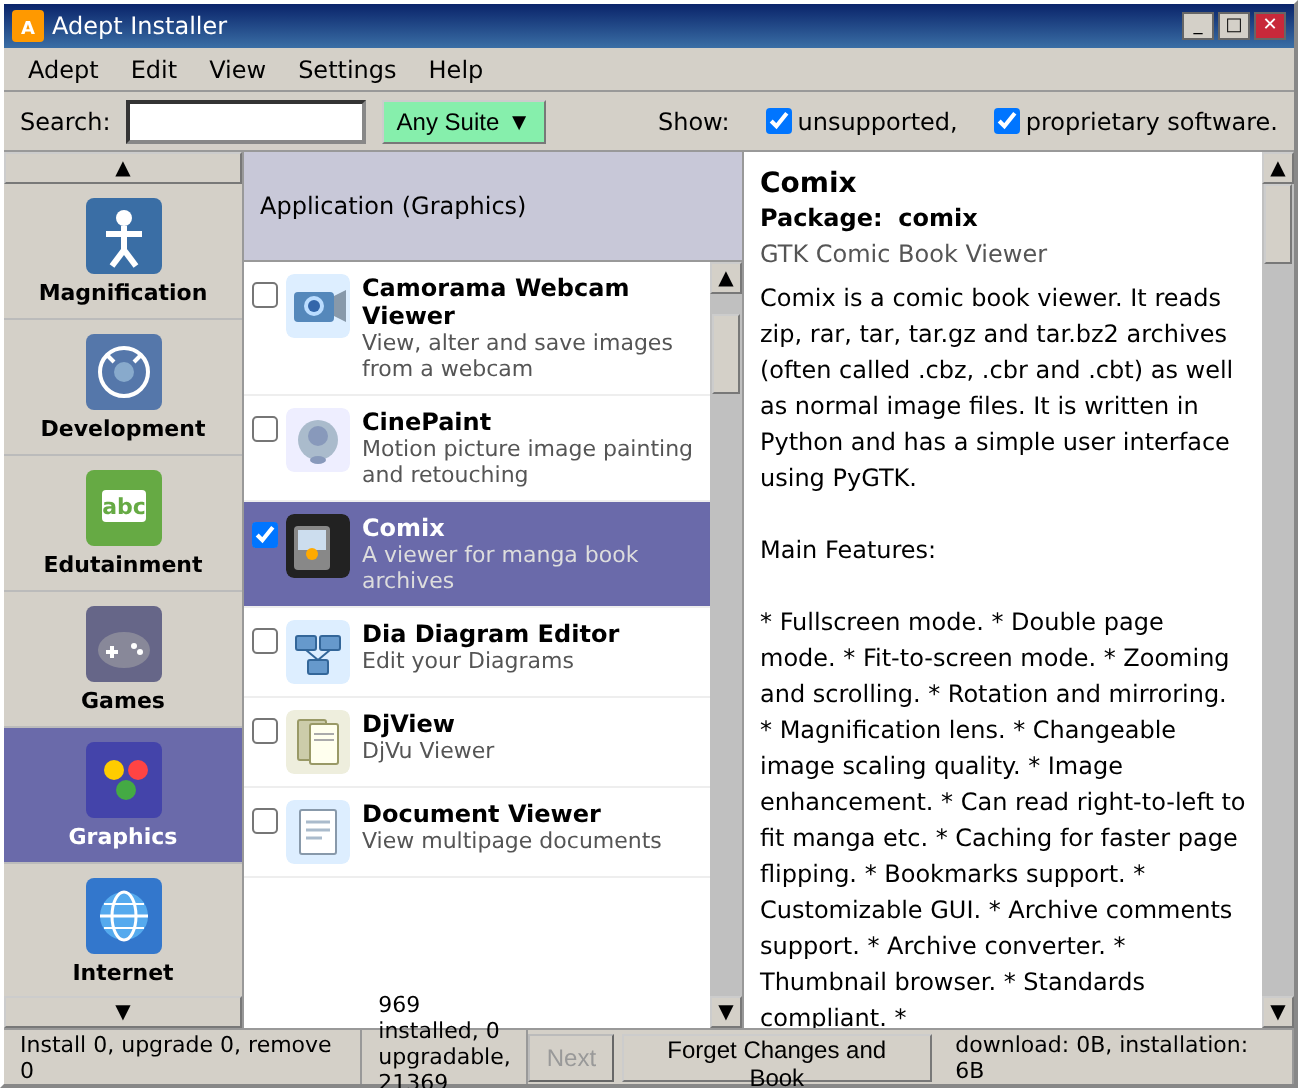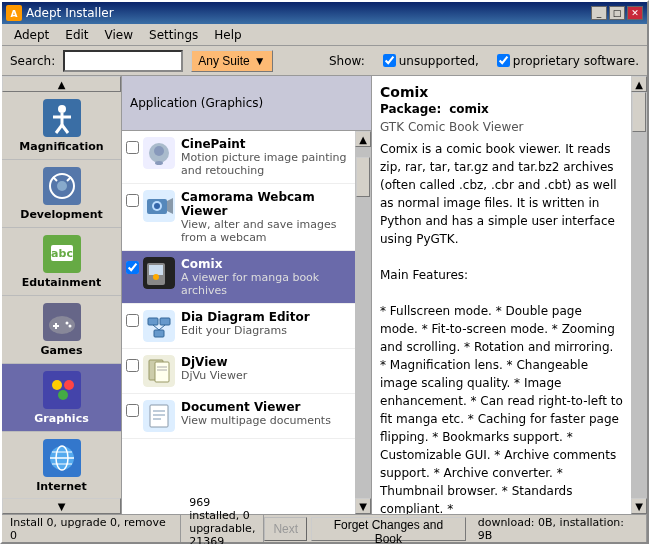"Any Suite" .dropdown-btn { background: #fdba74 -> #86efac }
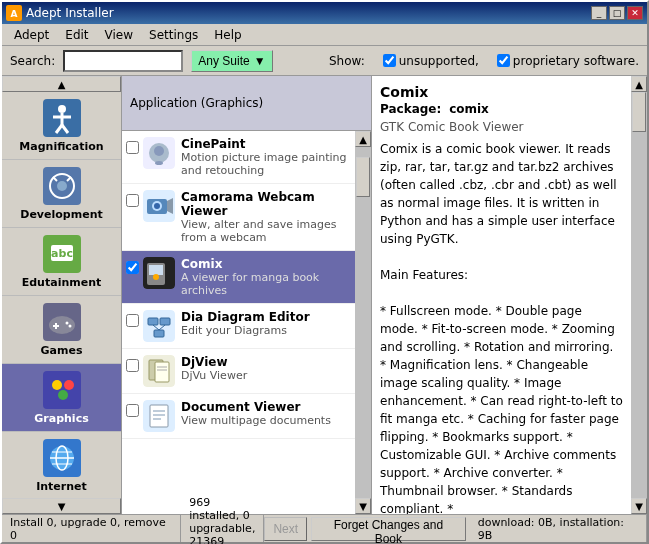"CinePaint" div.app-item { order: before "Camorama Webcam Viewer" -> after "Camorama Webcam Viewer" }
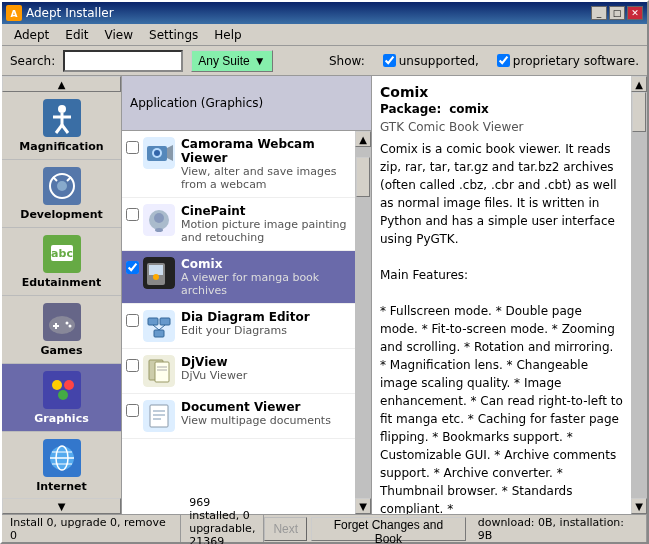"download: 0B, installation: 9B" span { text: 9B -> 6B }
